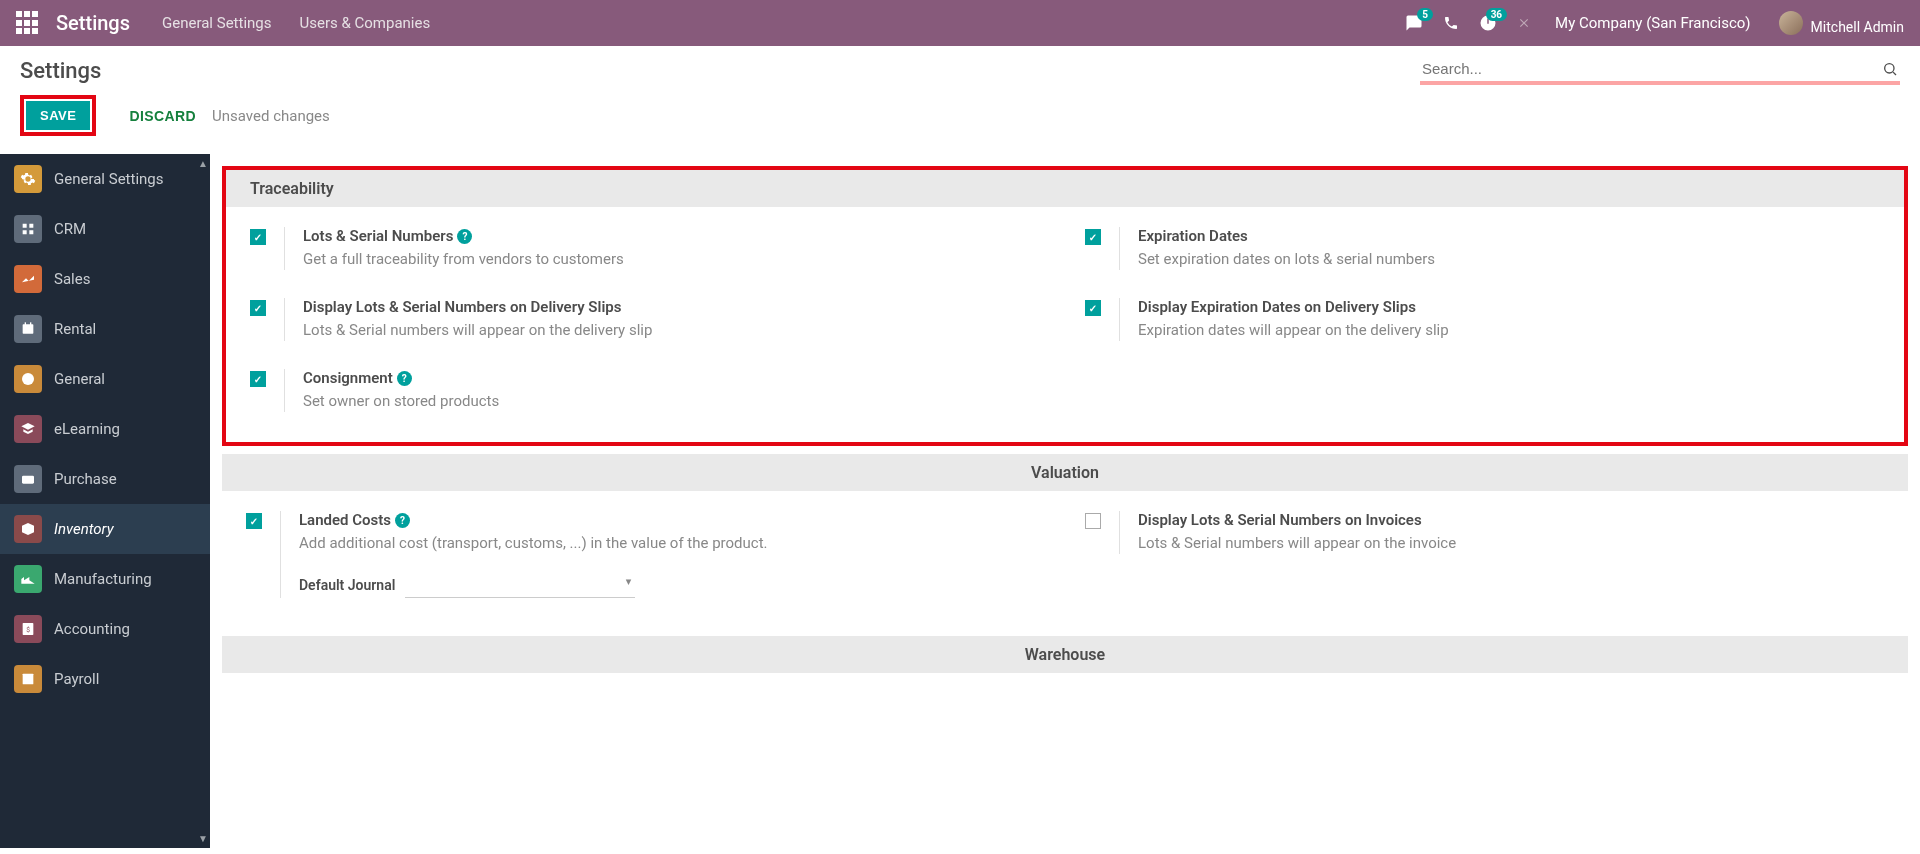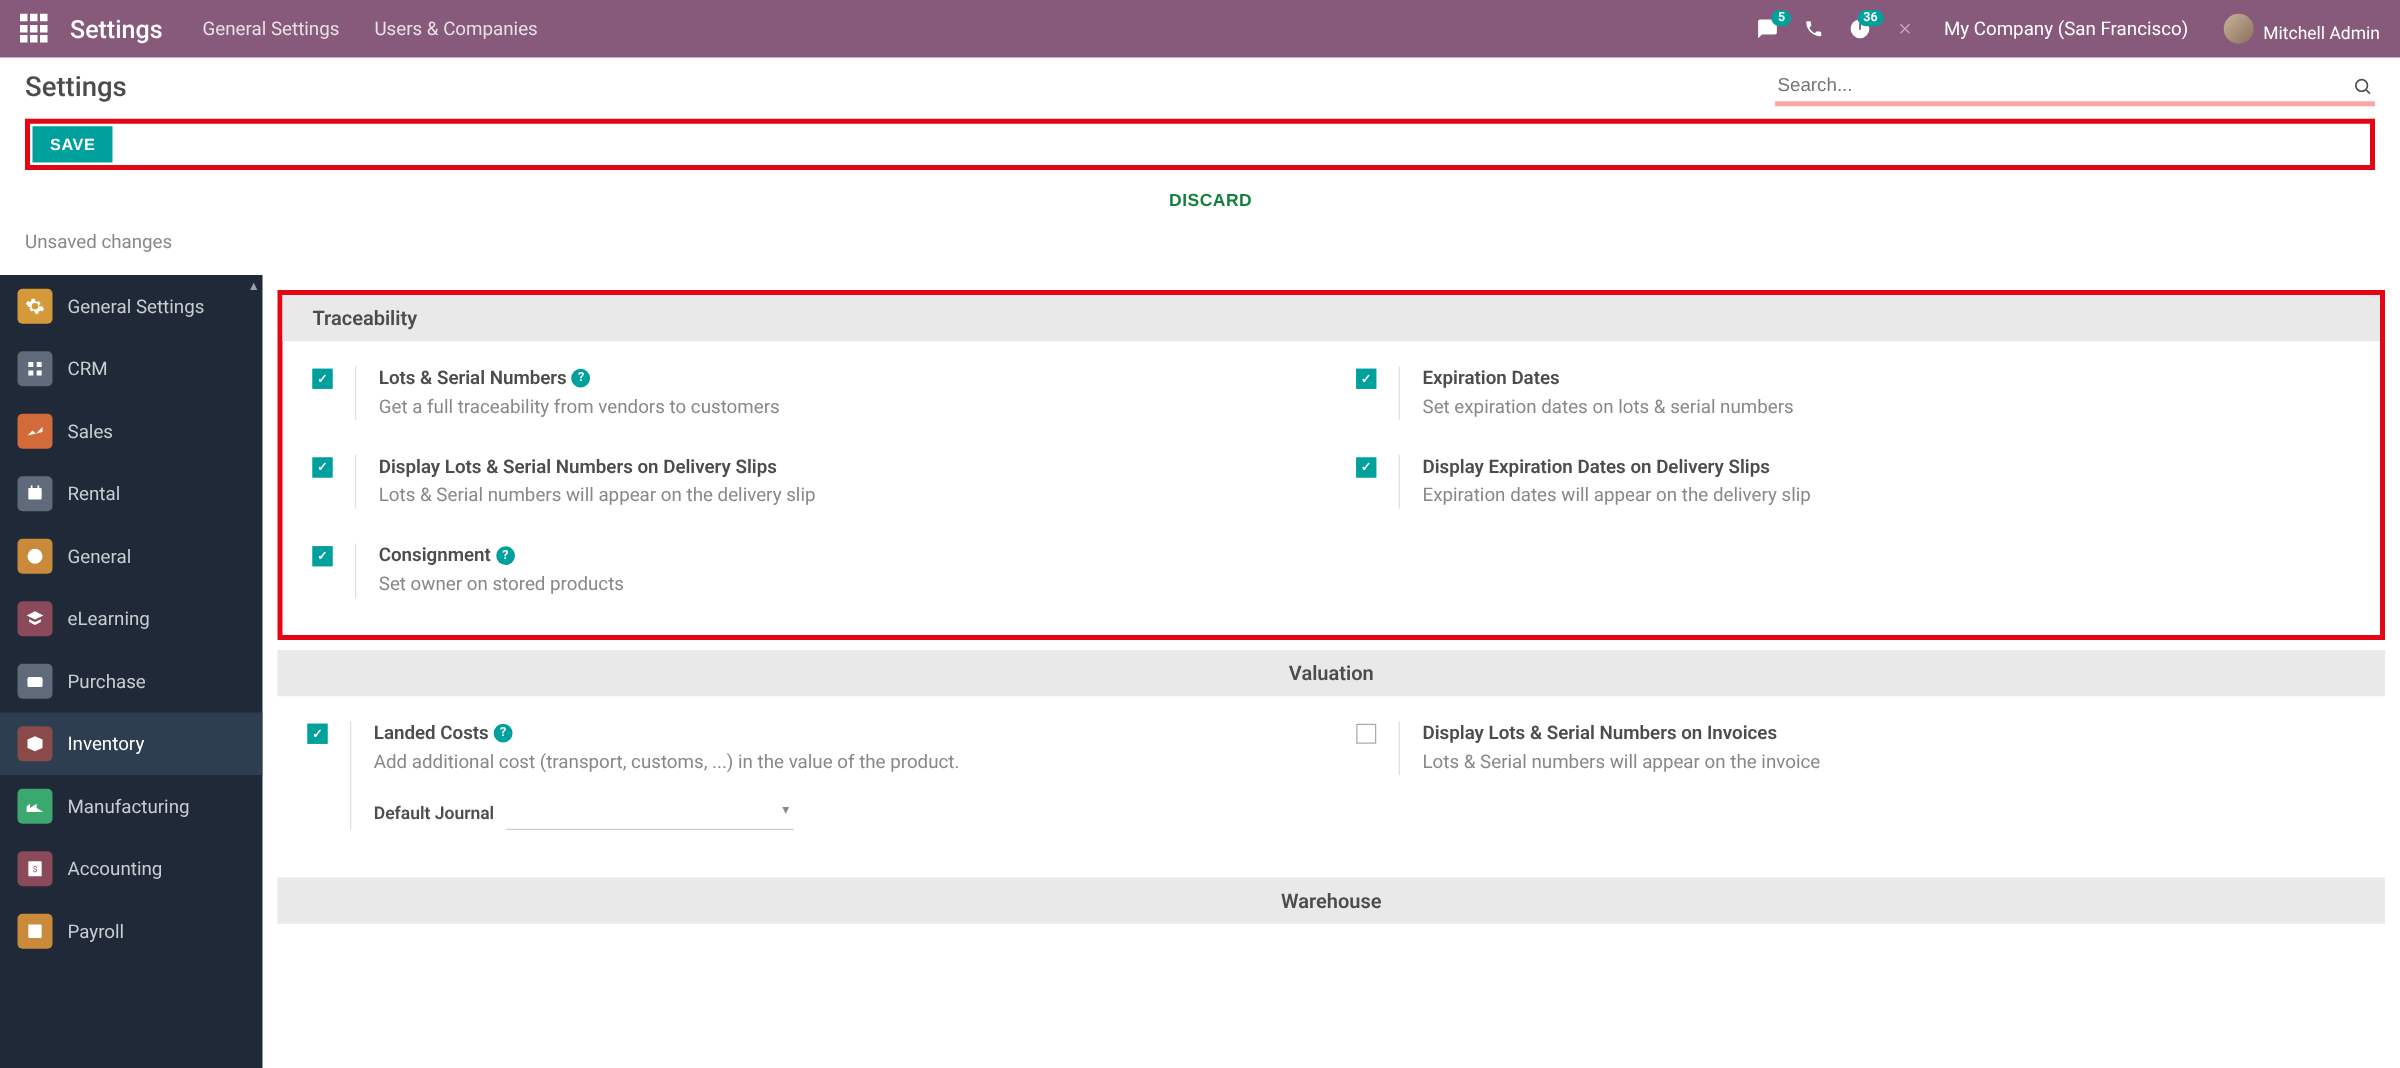"SAVE" .action-row { align-items: none -> center; flex-direction: column -> none }
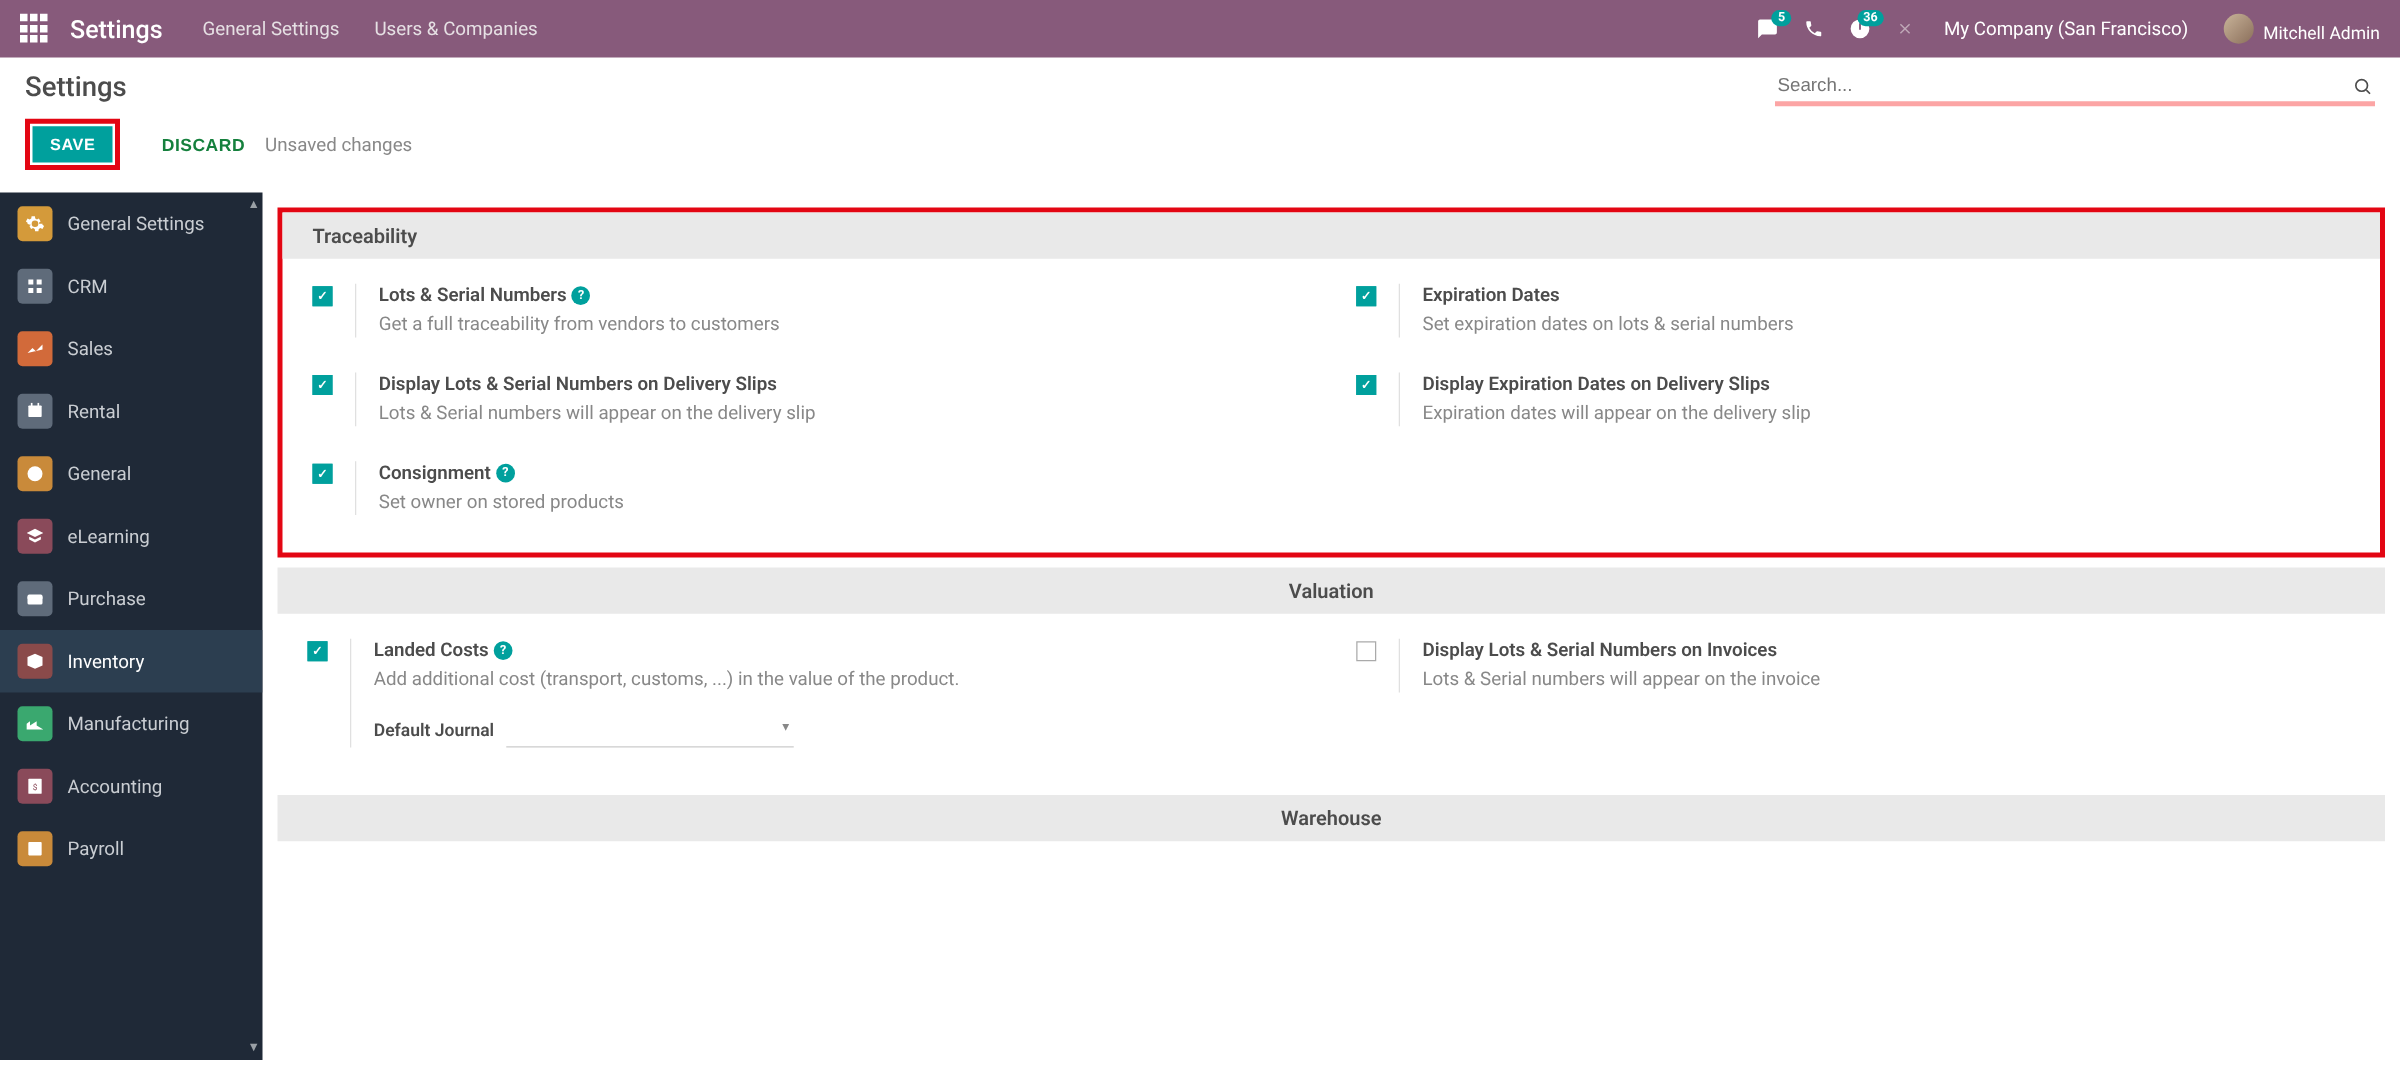"Inventory" .sidebar-item.active { font-style: none -> italic }
